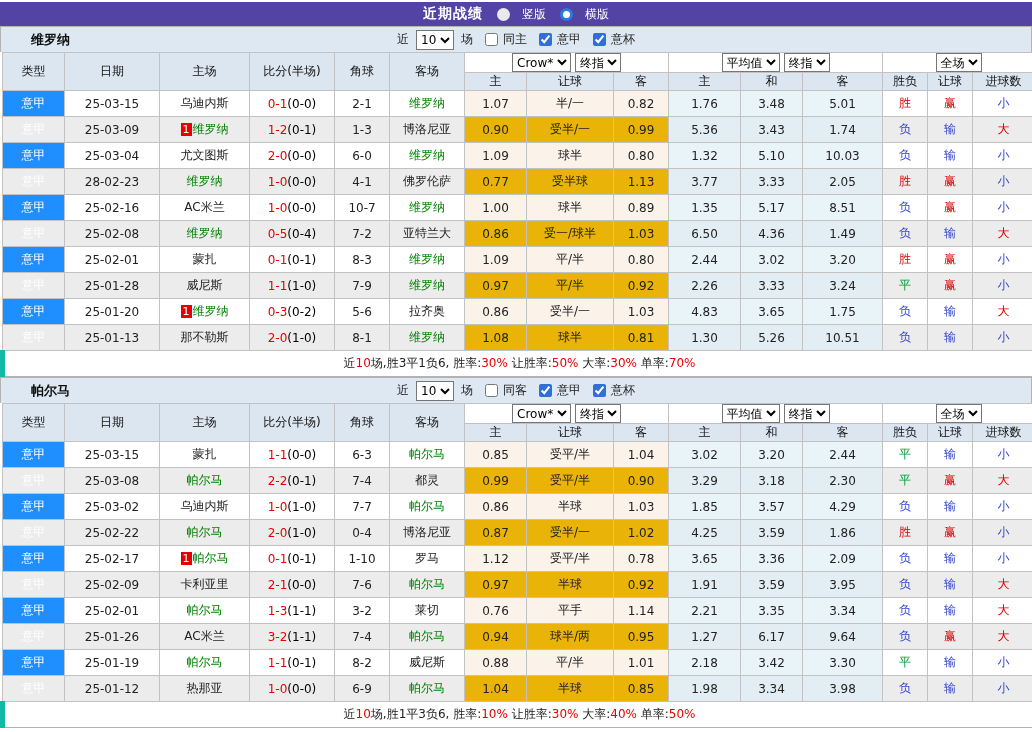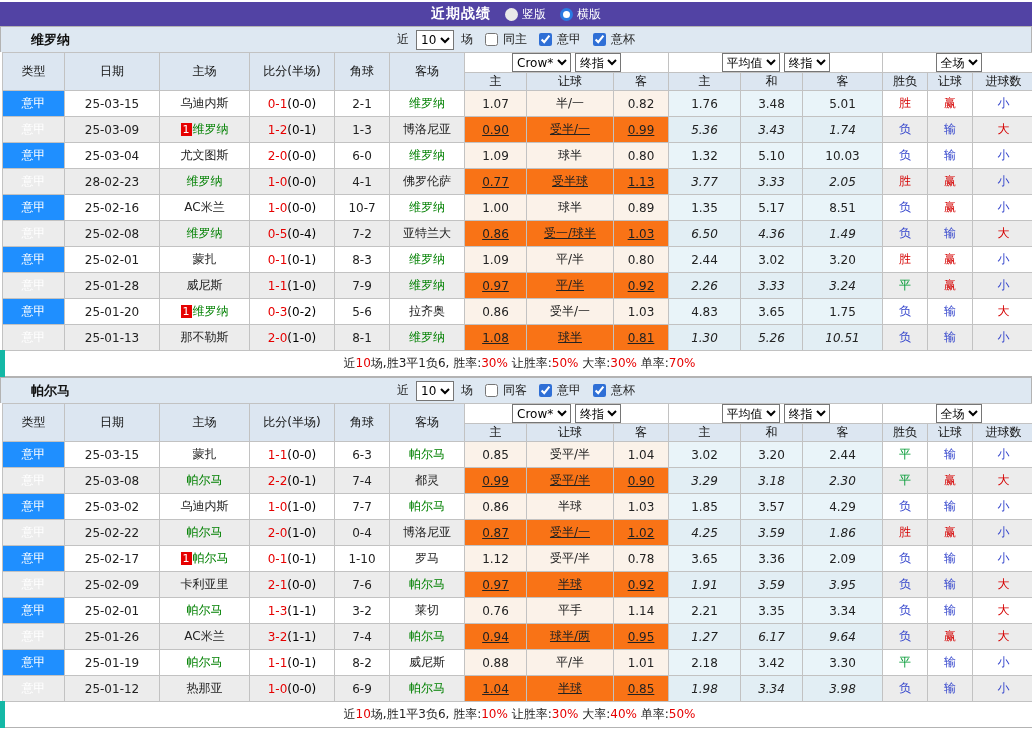"竖版" .radio-item { gap: 4px -> 12px }
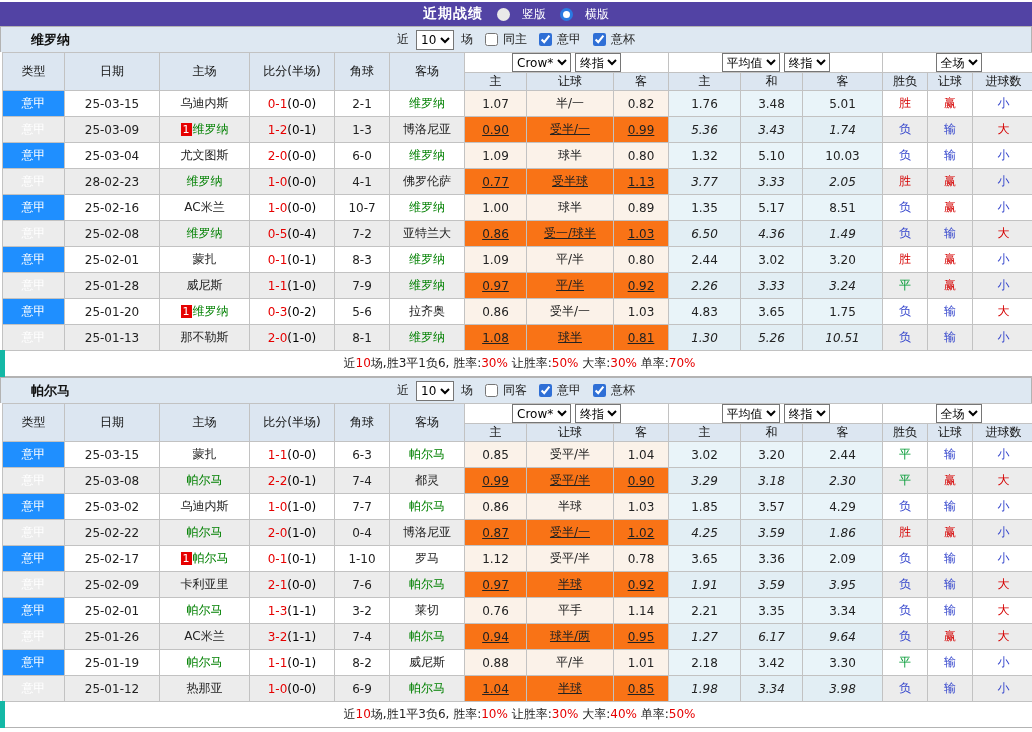"0.90" tr.alt td.crow { background: #f97316 -> #eab308; text-decoration: underline -> none }
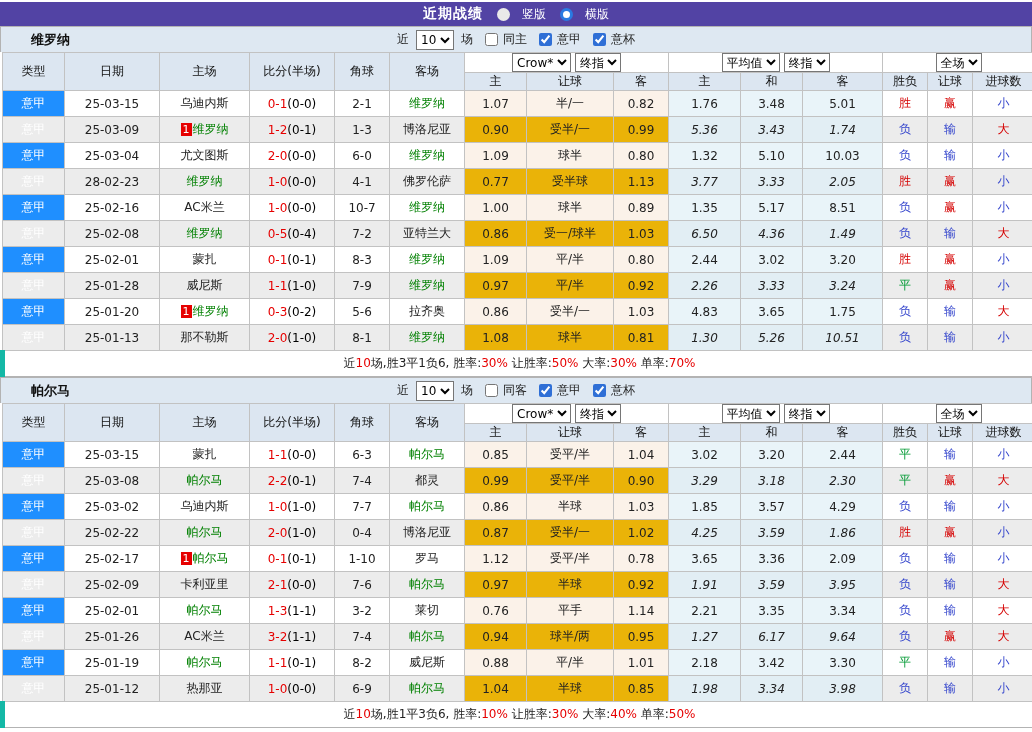"5.36" tr.alt td.avg { font-style: italic -> none }
